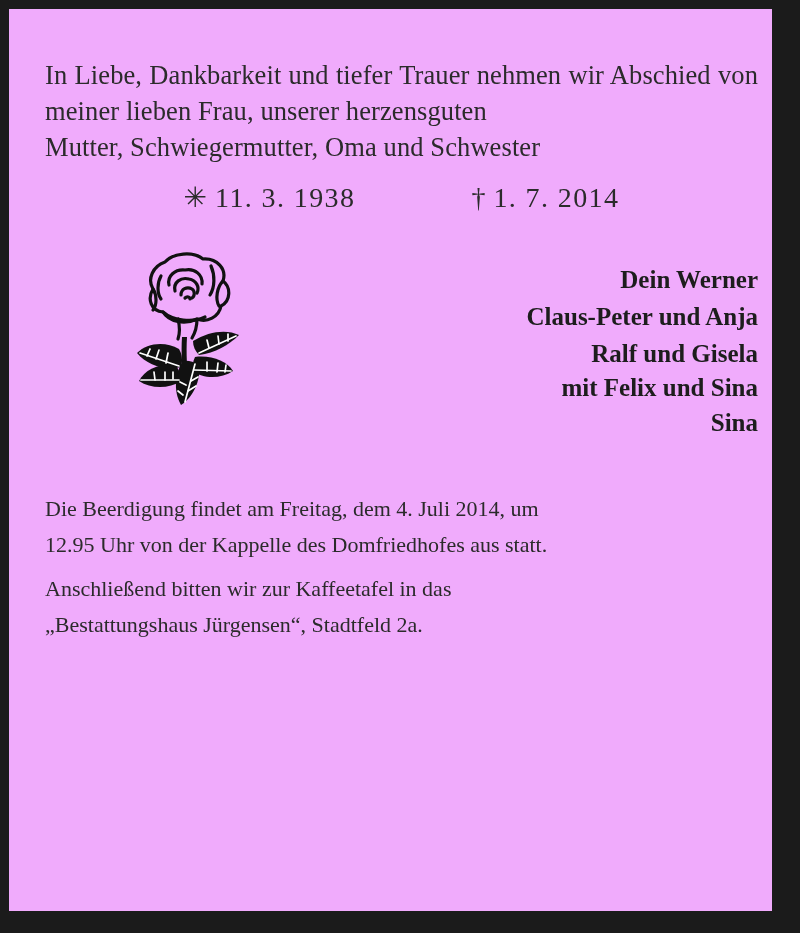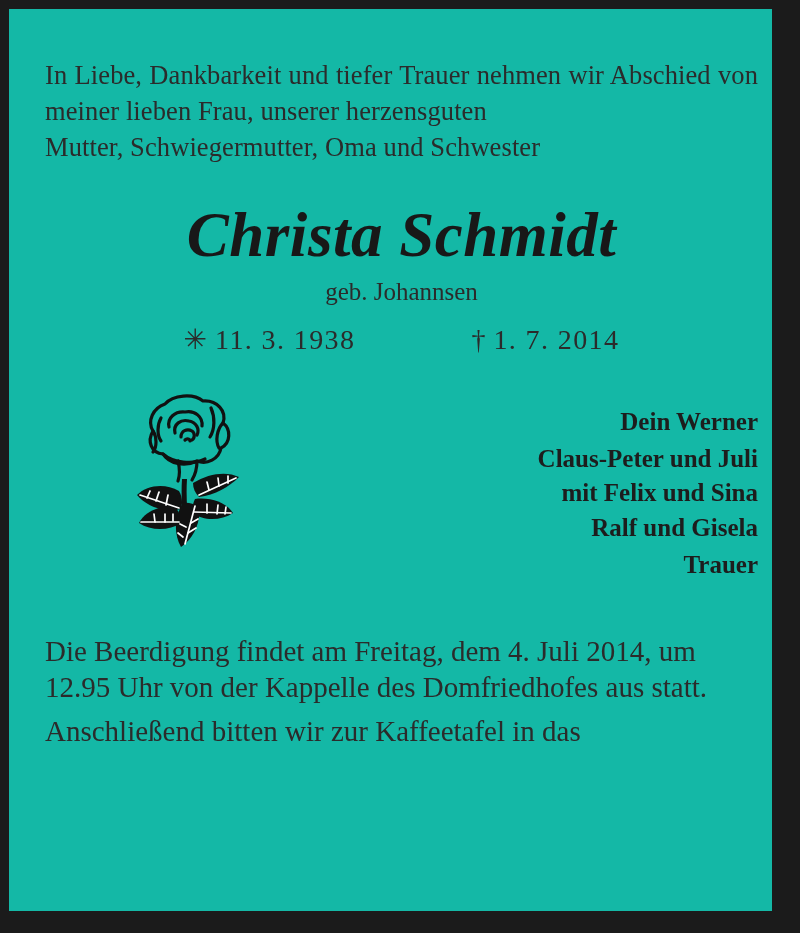"In Liebe, Dankbarkeit und tiefer" .notice-inner { background: #14b8a6 -> #f0abfc }
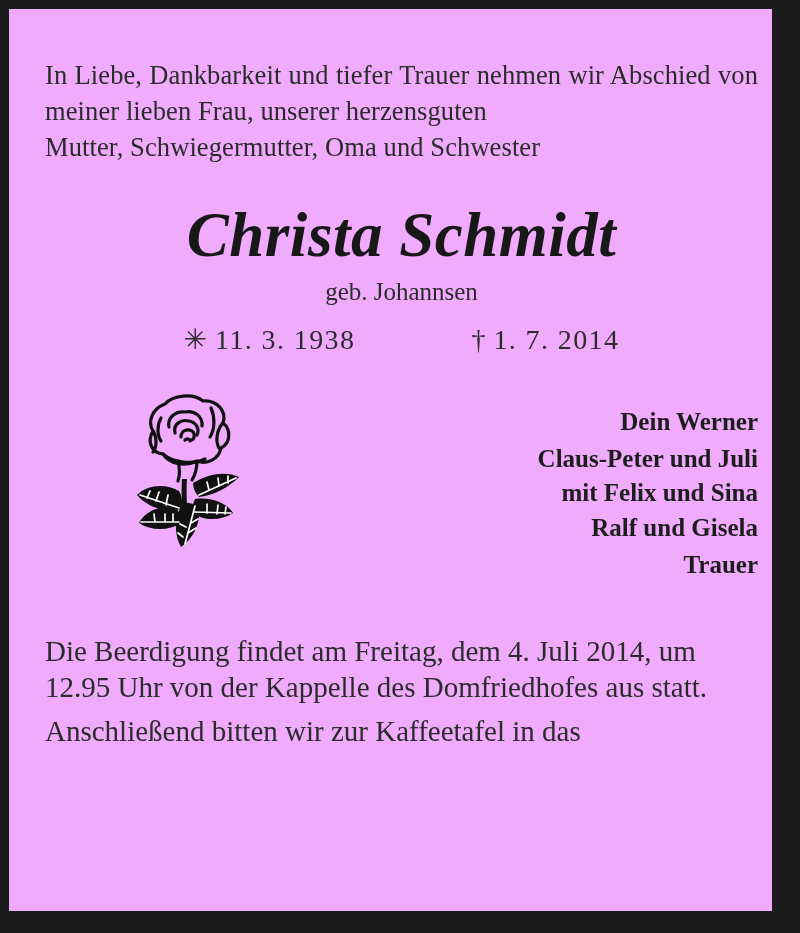"Christa Schmidt" div.name-block { html: <div> <h1>Christa Schmidt</h1> <p>geb. Johannsen</p> </div> -> none }
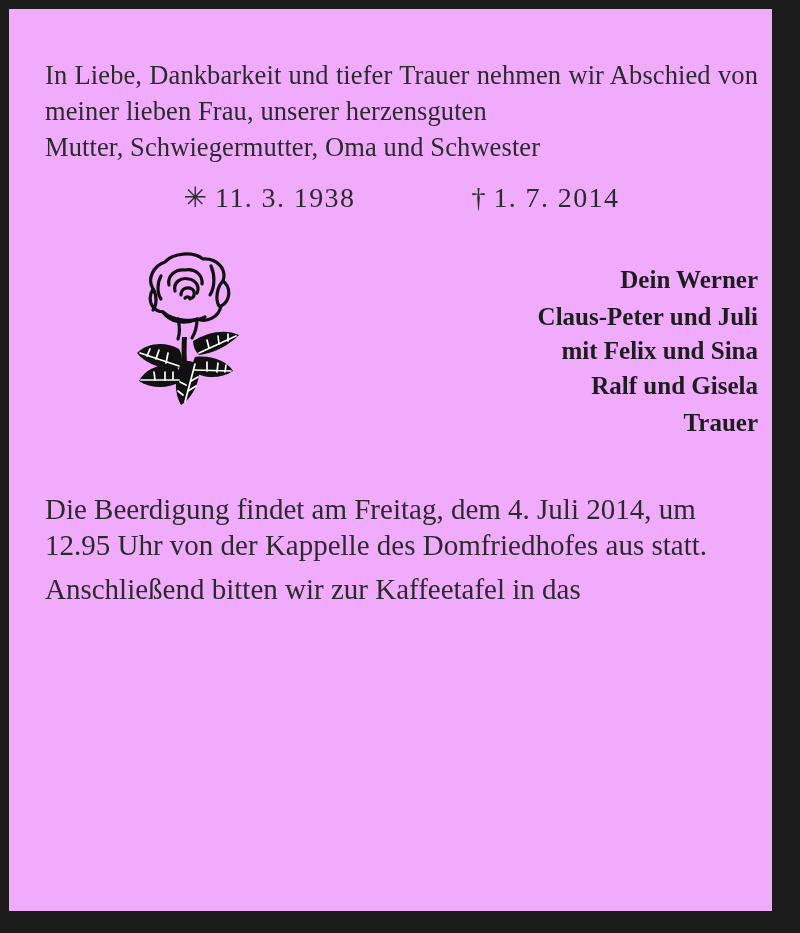"Claus-Peter und Juli" p.mourner-line { text: Juli -> Anja }
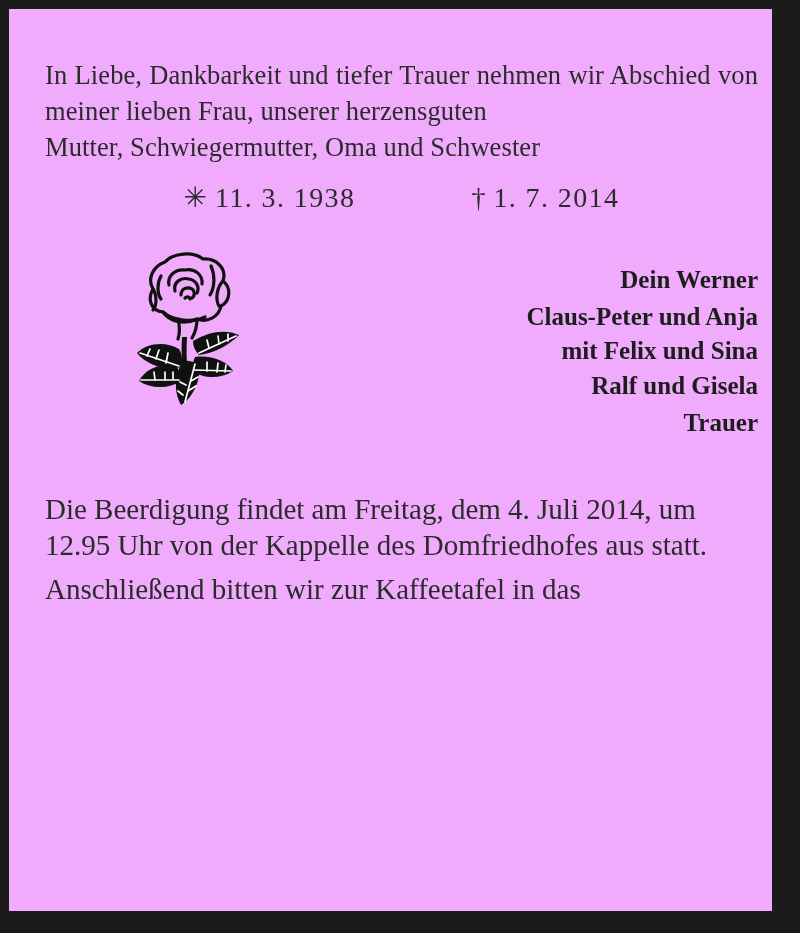"mit Felix und Sina" p.mourner-line { order: before "Ralf und Gisela" -> after "Ralf und Gisela" }
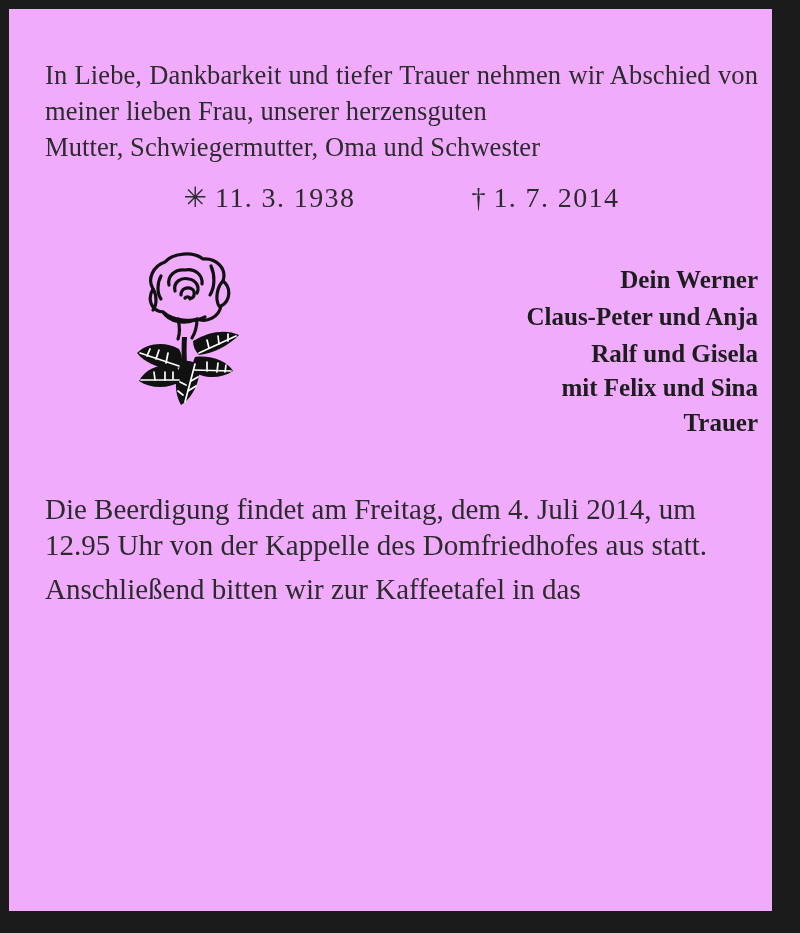"Trauer" p.mourner-line { text: Trauer -> Sina }
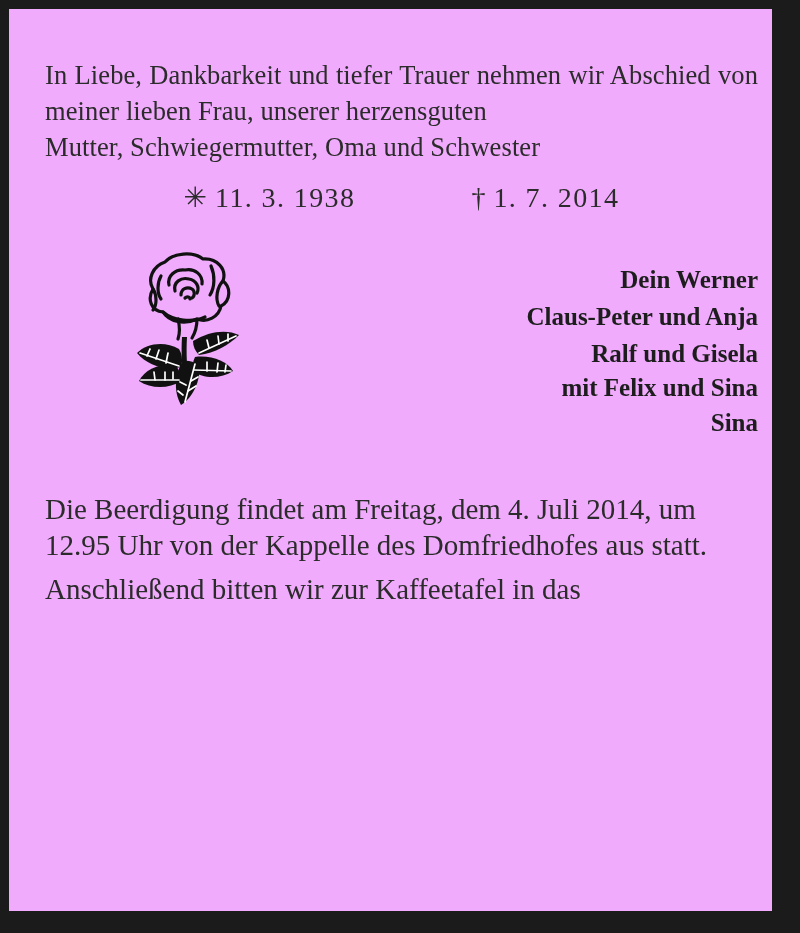"Die Beerdigung findet am Freitag," .details p { font-size: 29px -> 22px }
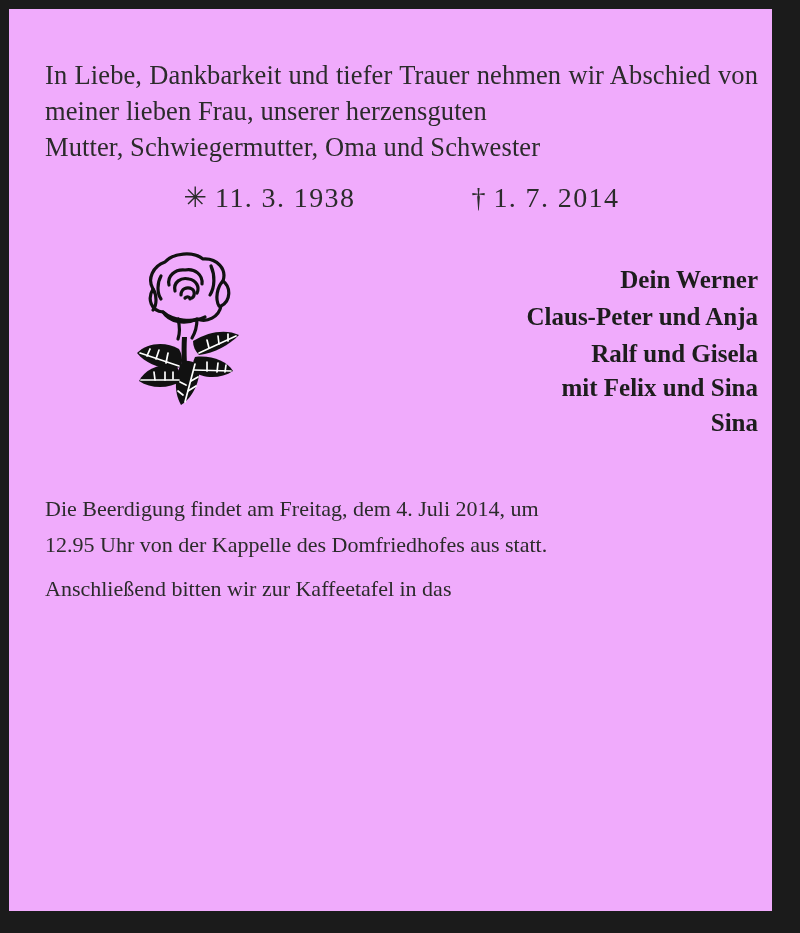"„Bestattungshaus Jürgensen“, Stadtfeld" span.last-line { html: none -> <span>„Bestattungshaus Jürgensen“, Stadtfeld 2a.</span> }
